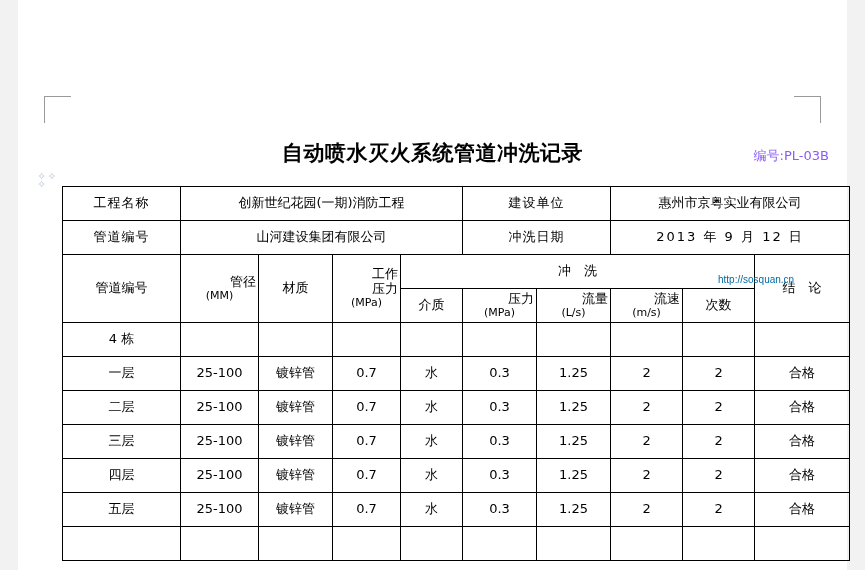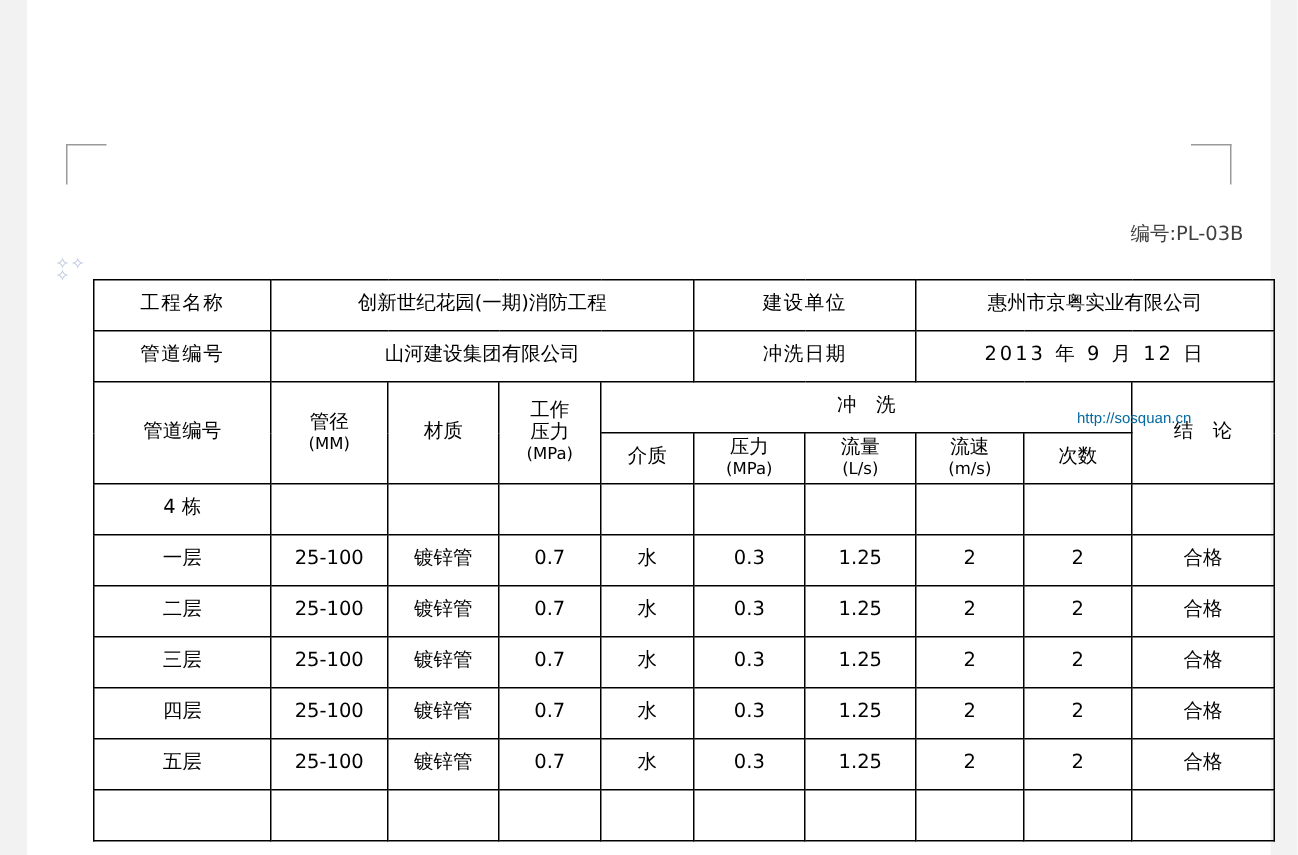"自动喷水灭火系统管道冲洗记录" div.doc-title { html: none -> <div>自动喷水灭火系统管道冲洗记录</div> }
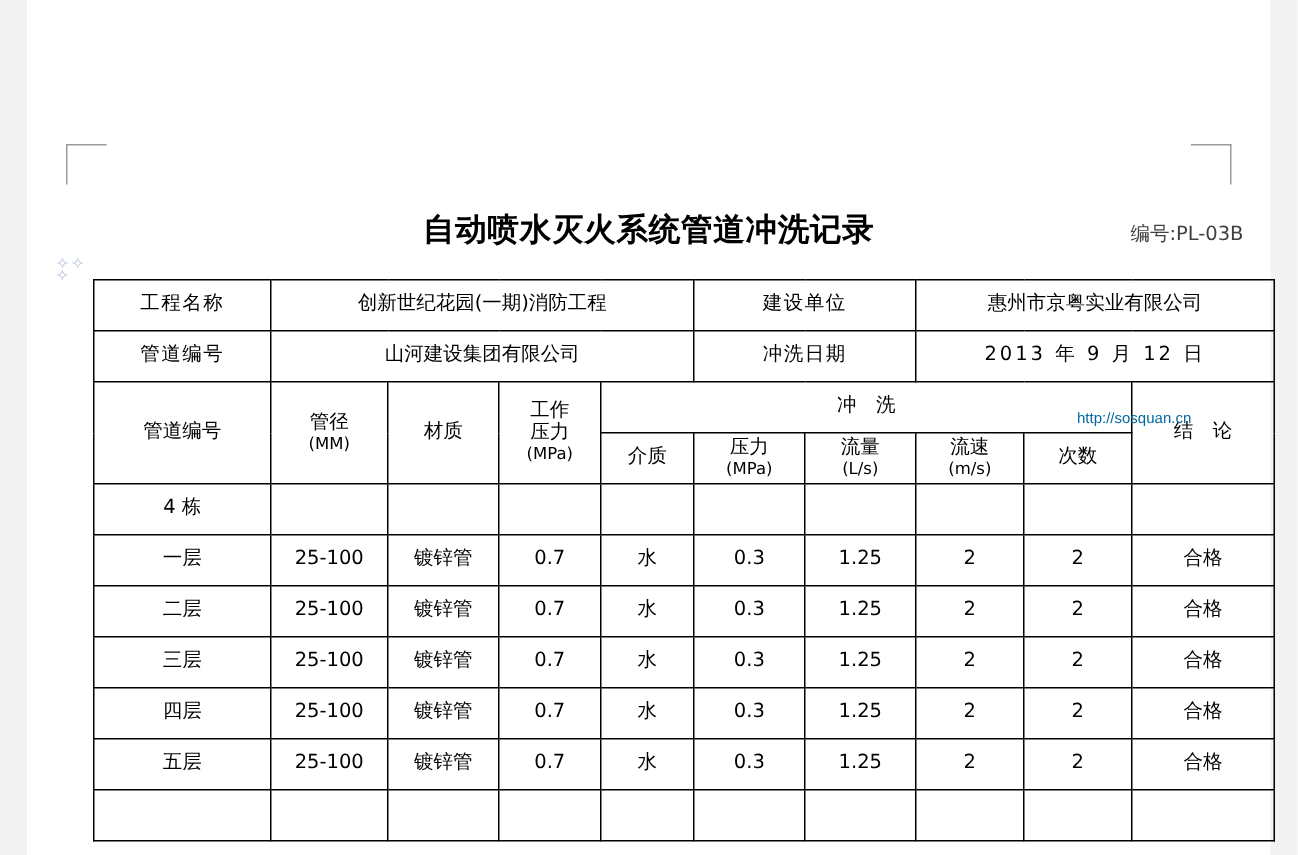"编号:PL-03B" .doc-number { color: #404040 -> #8b5cf6 }
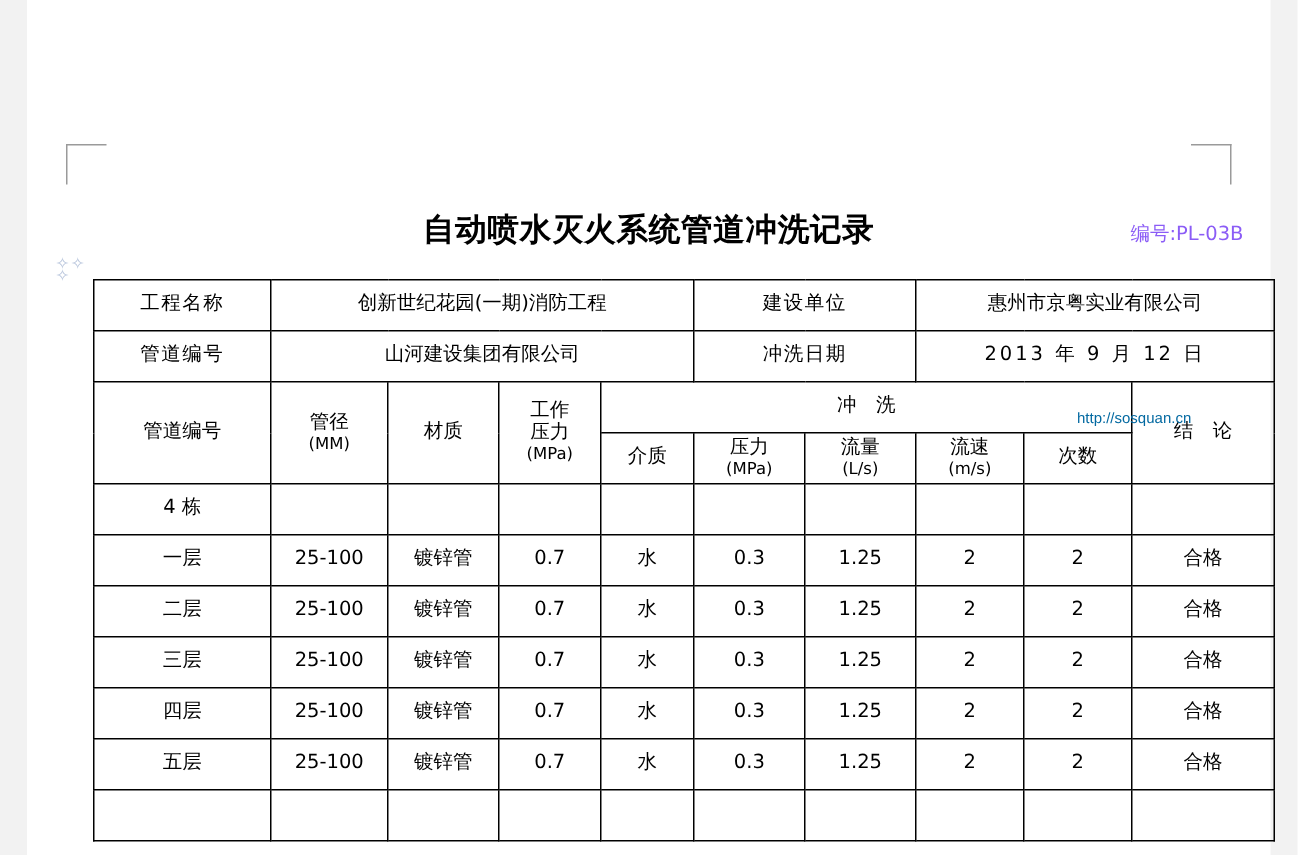"管径" .stack { text-align: none -> right }
